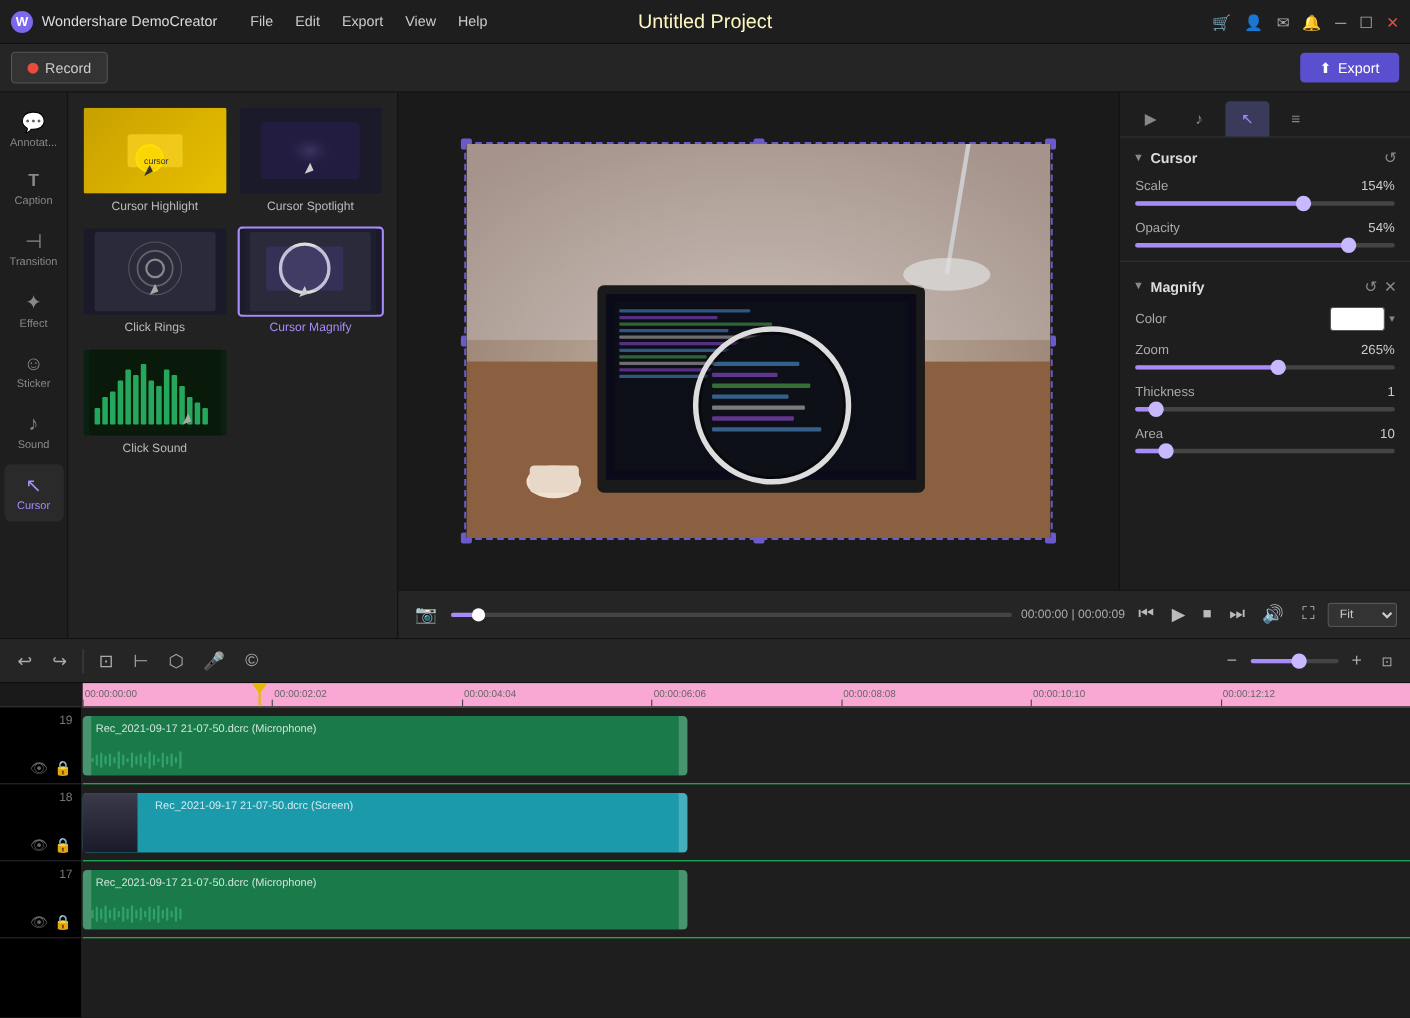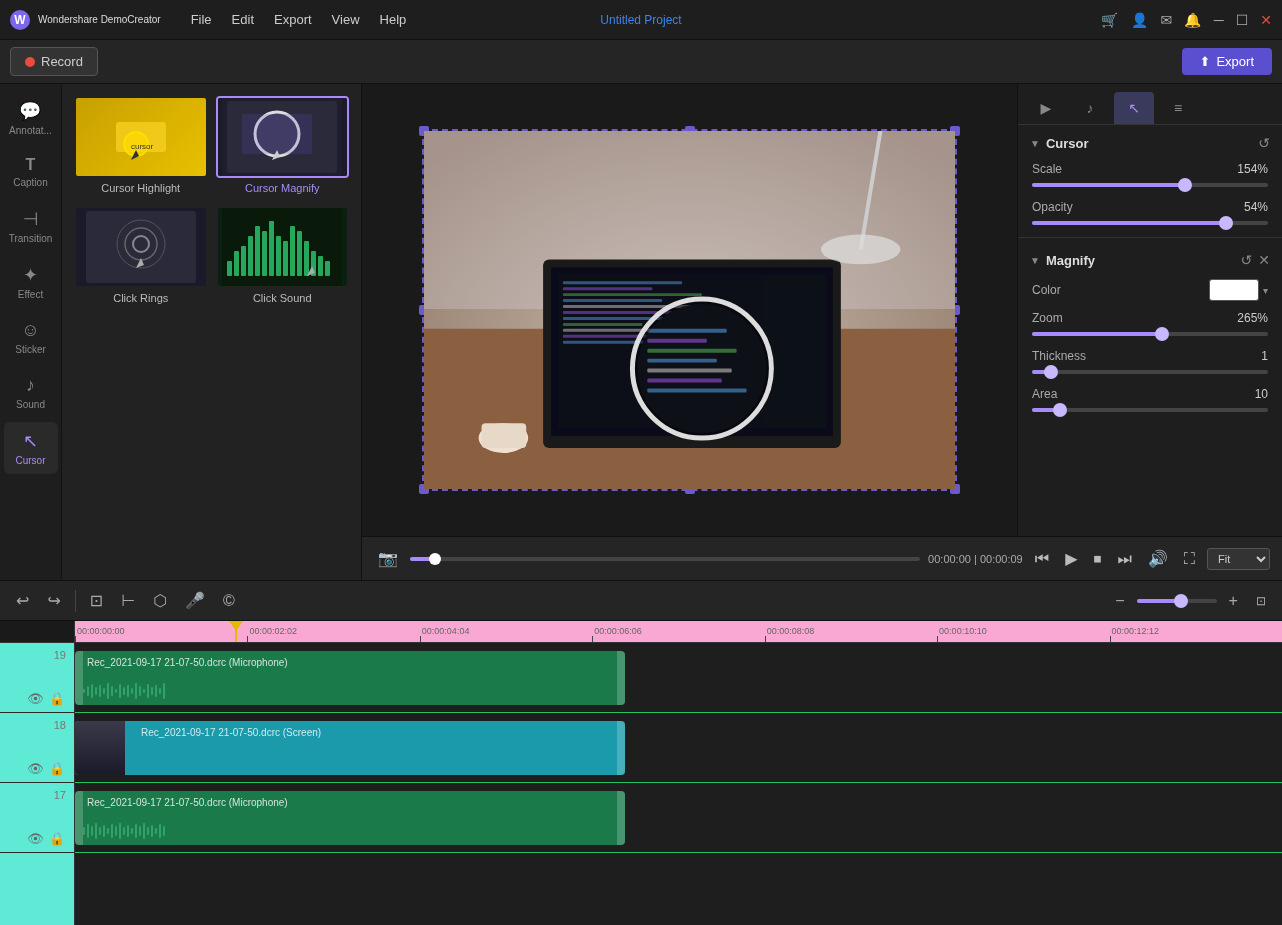"Wondershare DemoCreator" #title-bar .app-name { font-size: 10px -> 13px }
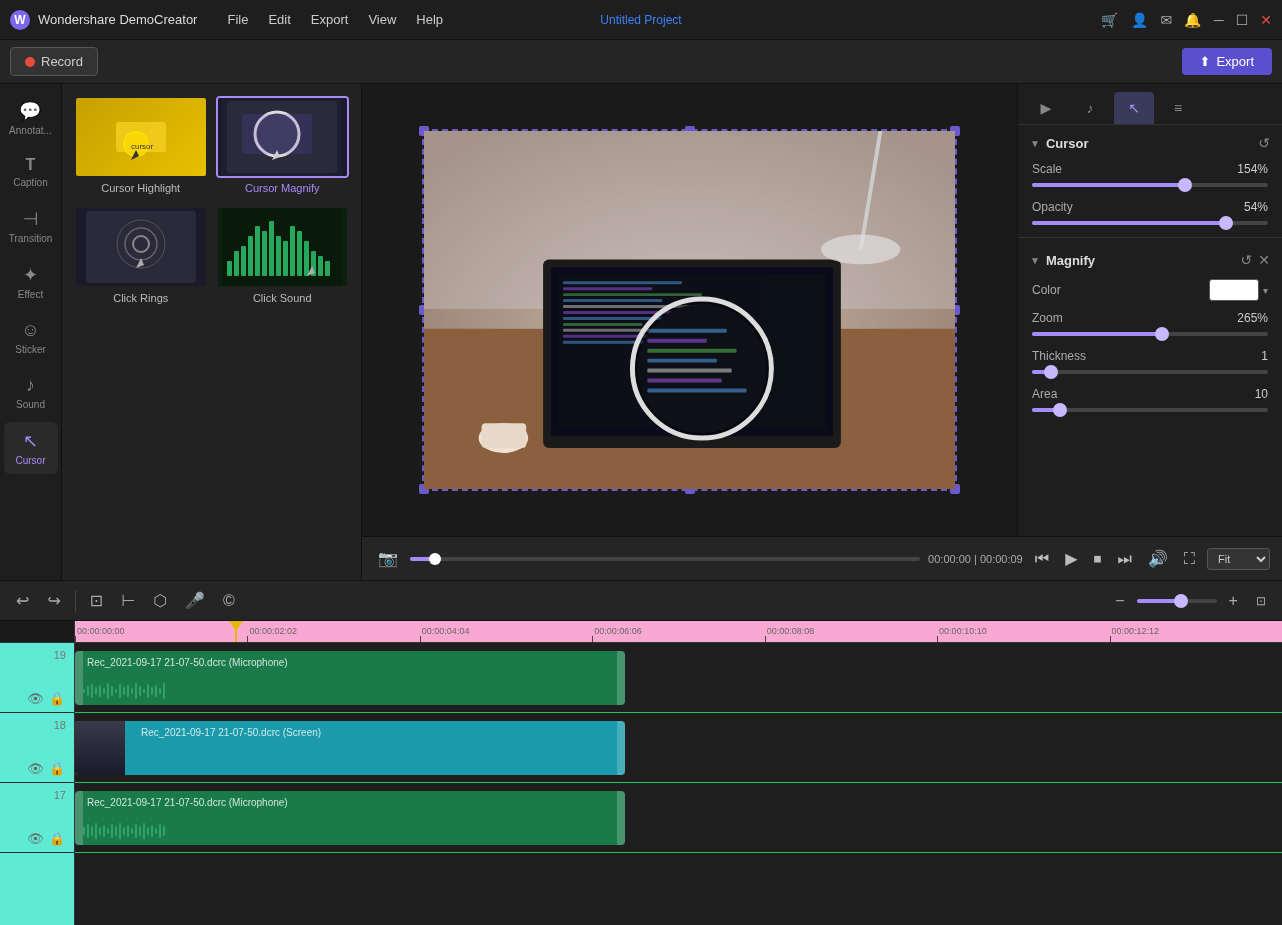"Untitled Project" #title-bar .title { color: #3b82f6 -> #fef9c3; font-size: 12px -> 18px }
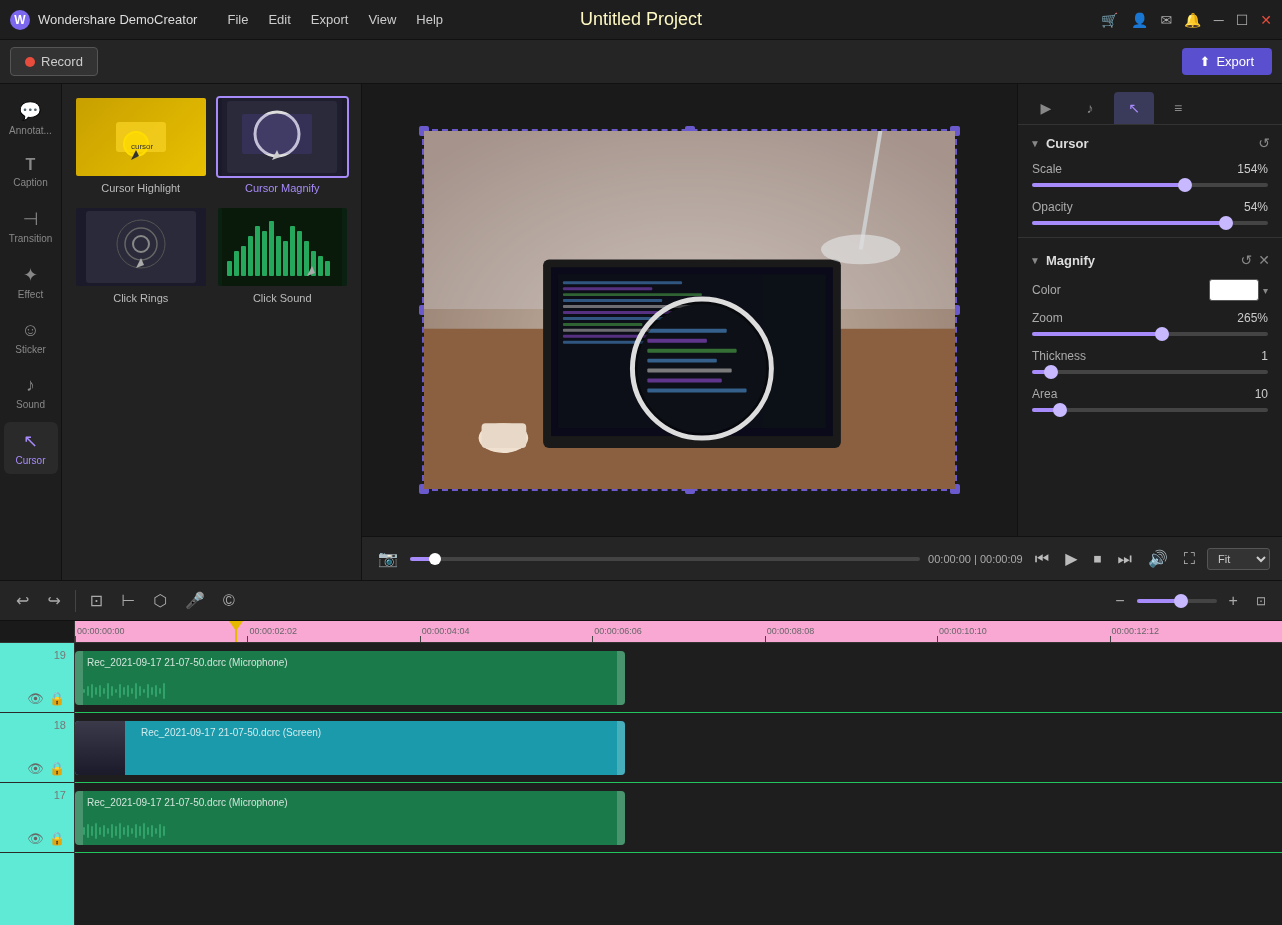"Cursor Spotlight" div.effect-card { html: none -> <div> <div> <div> <svg> <rect></rect> <radialGradient> <stop></stop> <stop></stop> </radialGradient> <ellipse></ellipse> <rect></rect> <polygon></polygon> </svg> </div> </div> <span>Cursor Spotlight</span> </div> }
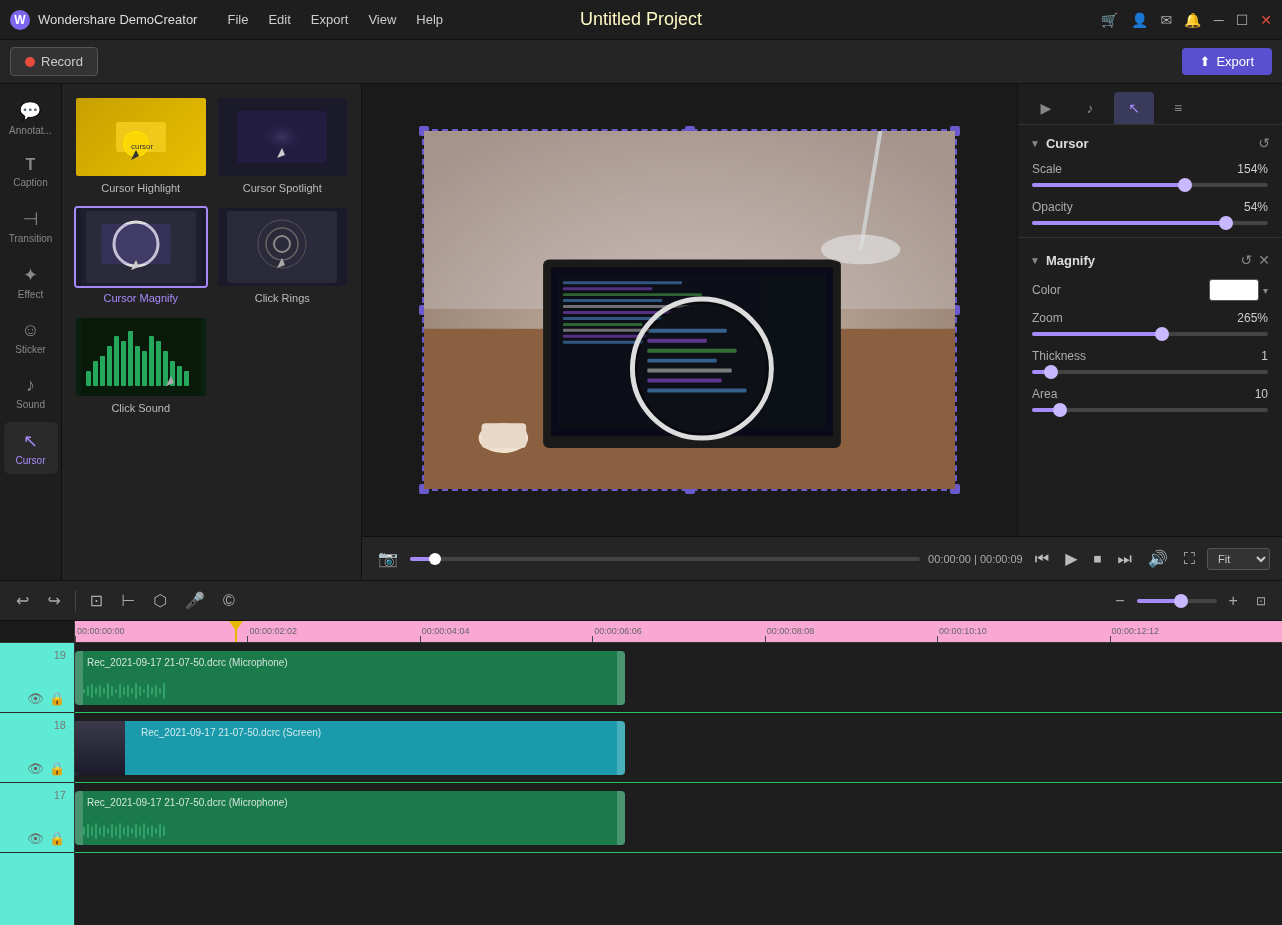"Cursor Magnify" div.effect-card { order: before "Click Rings" -> after "Click Rings" }
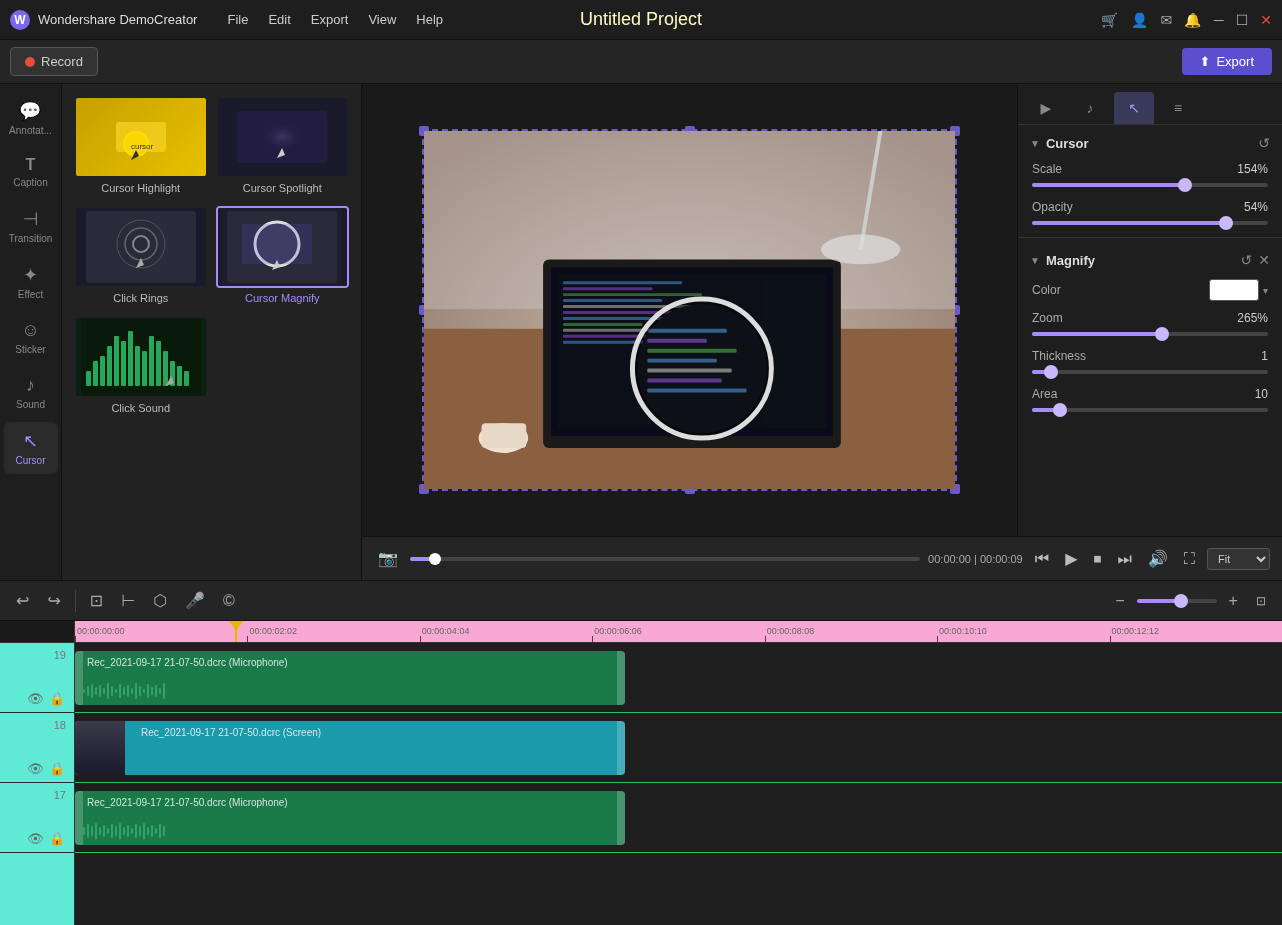"19" #timeline-left { background: #5eead4 -> #000000 }
